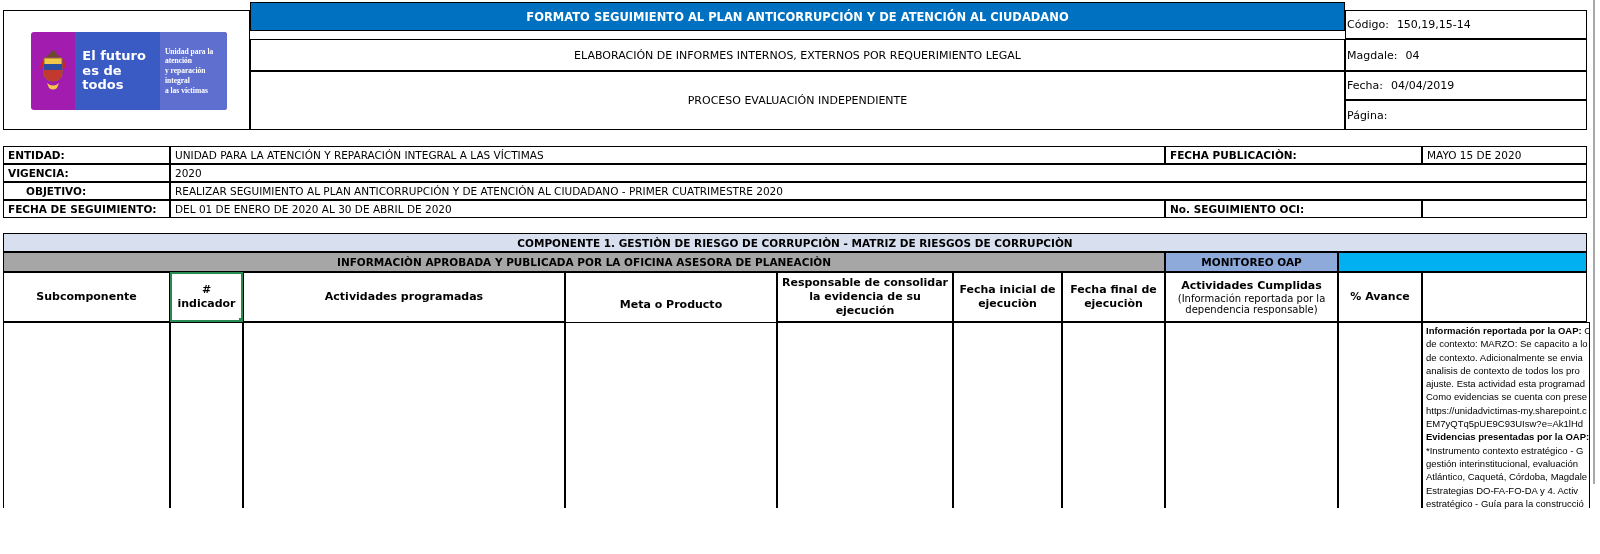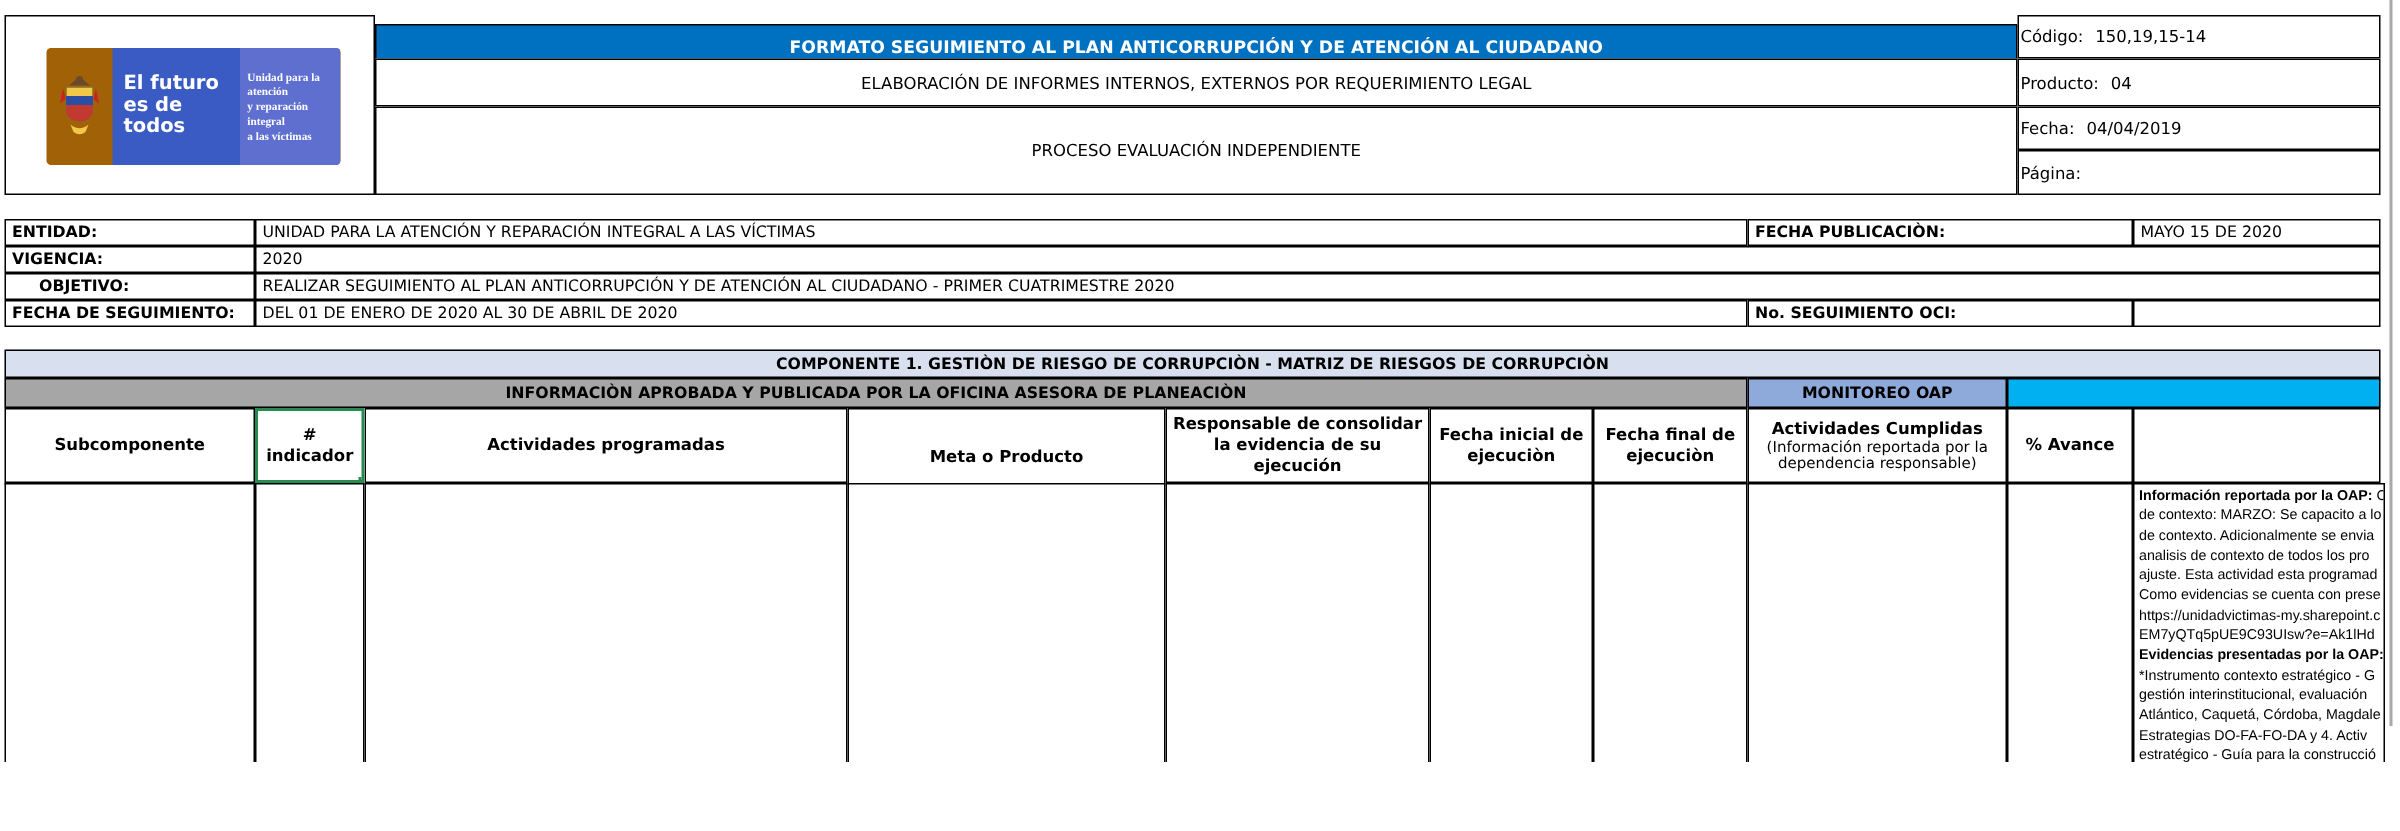"FORMATO SEGUIMIENTO AL PLAN" div.abs { top: 16px -> 2px }
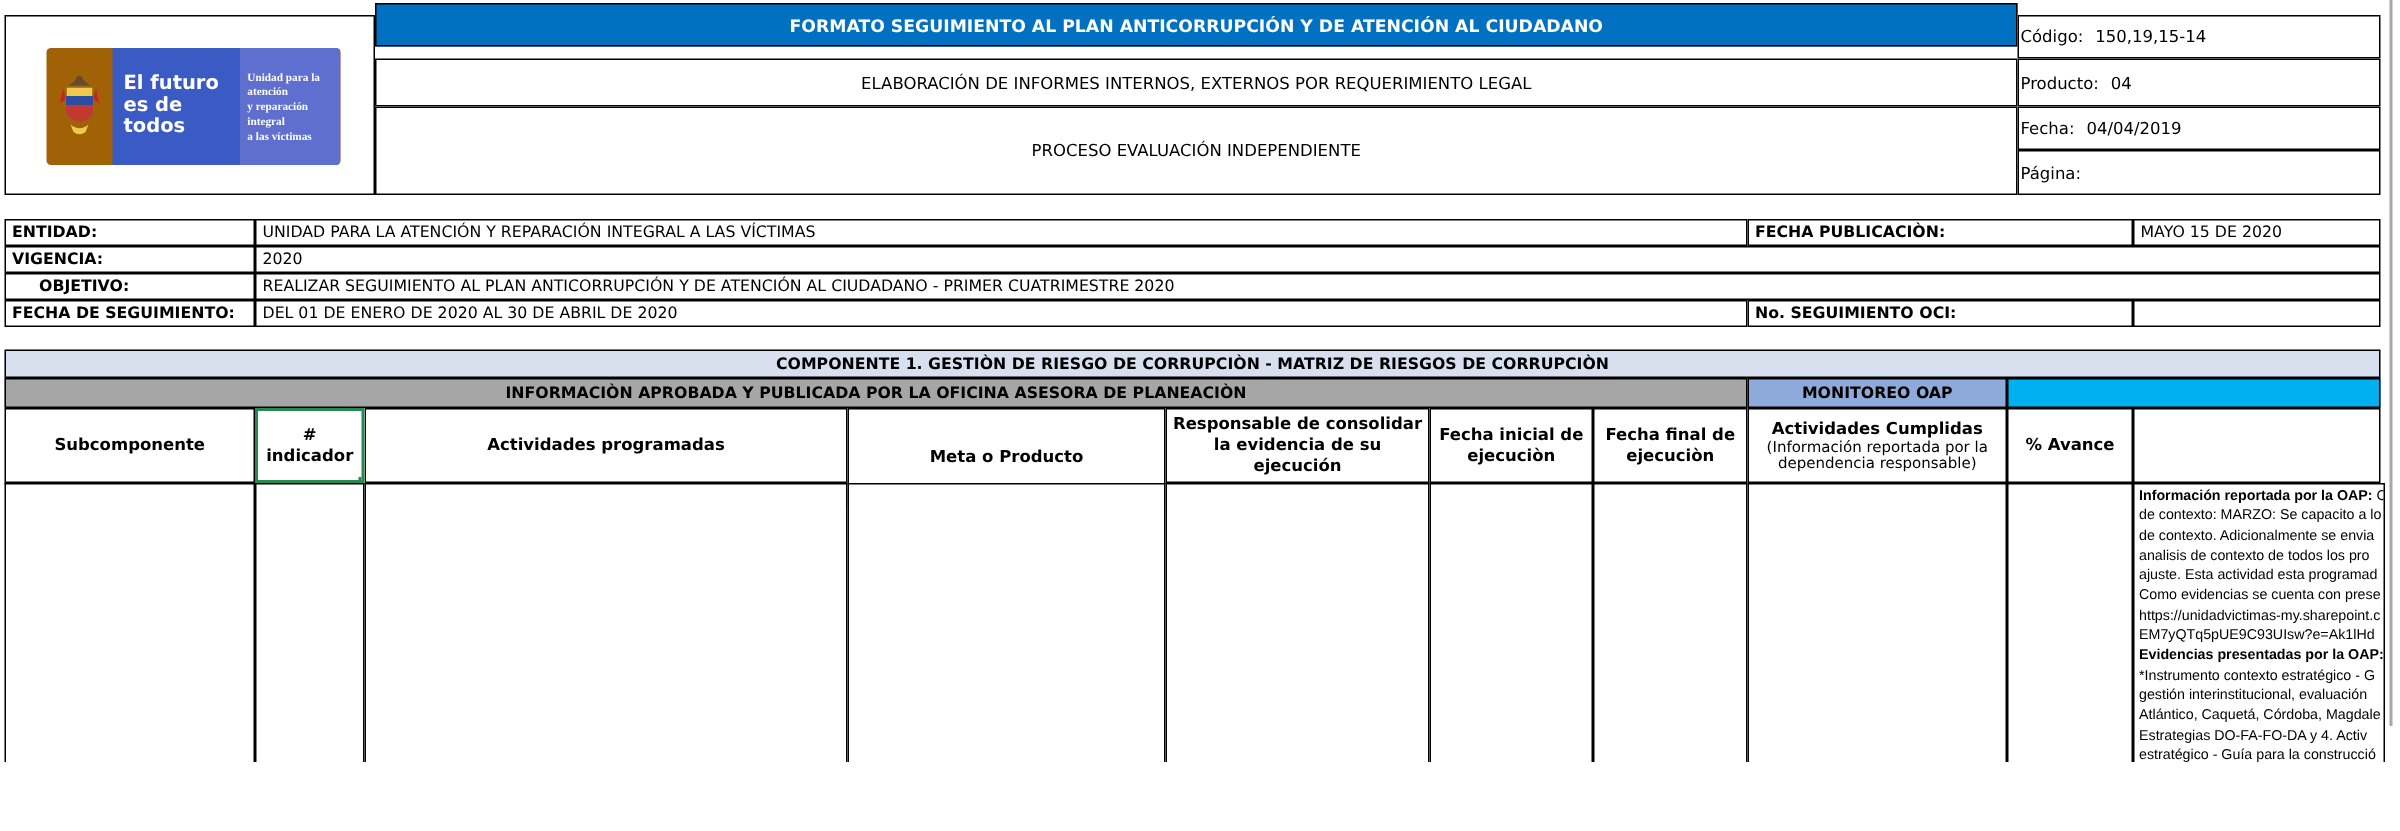"El futuro" .logo-strip { background: #a16207 -> #a21caf }
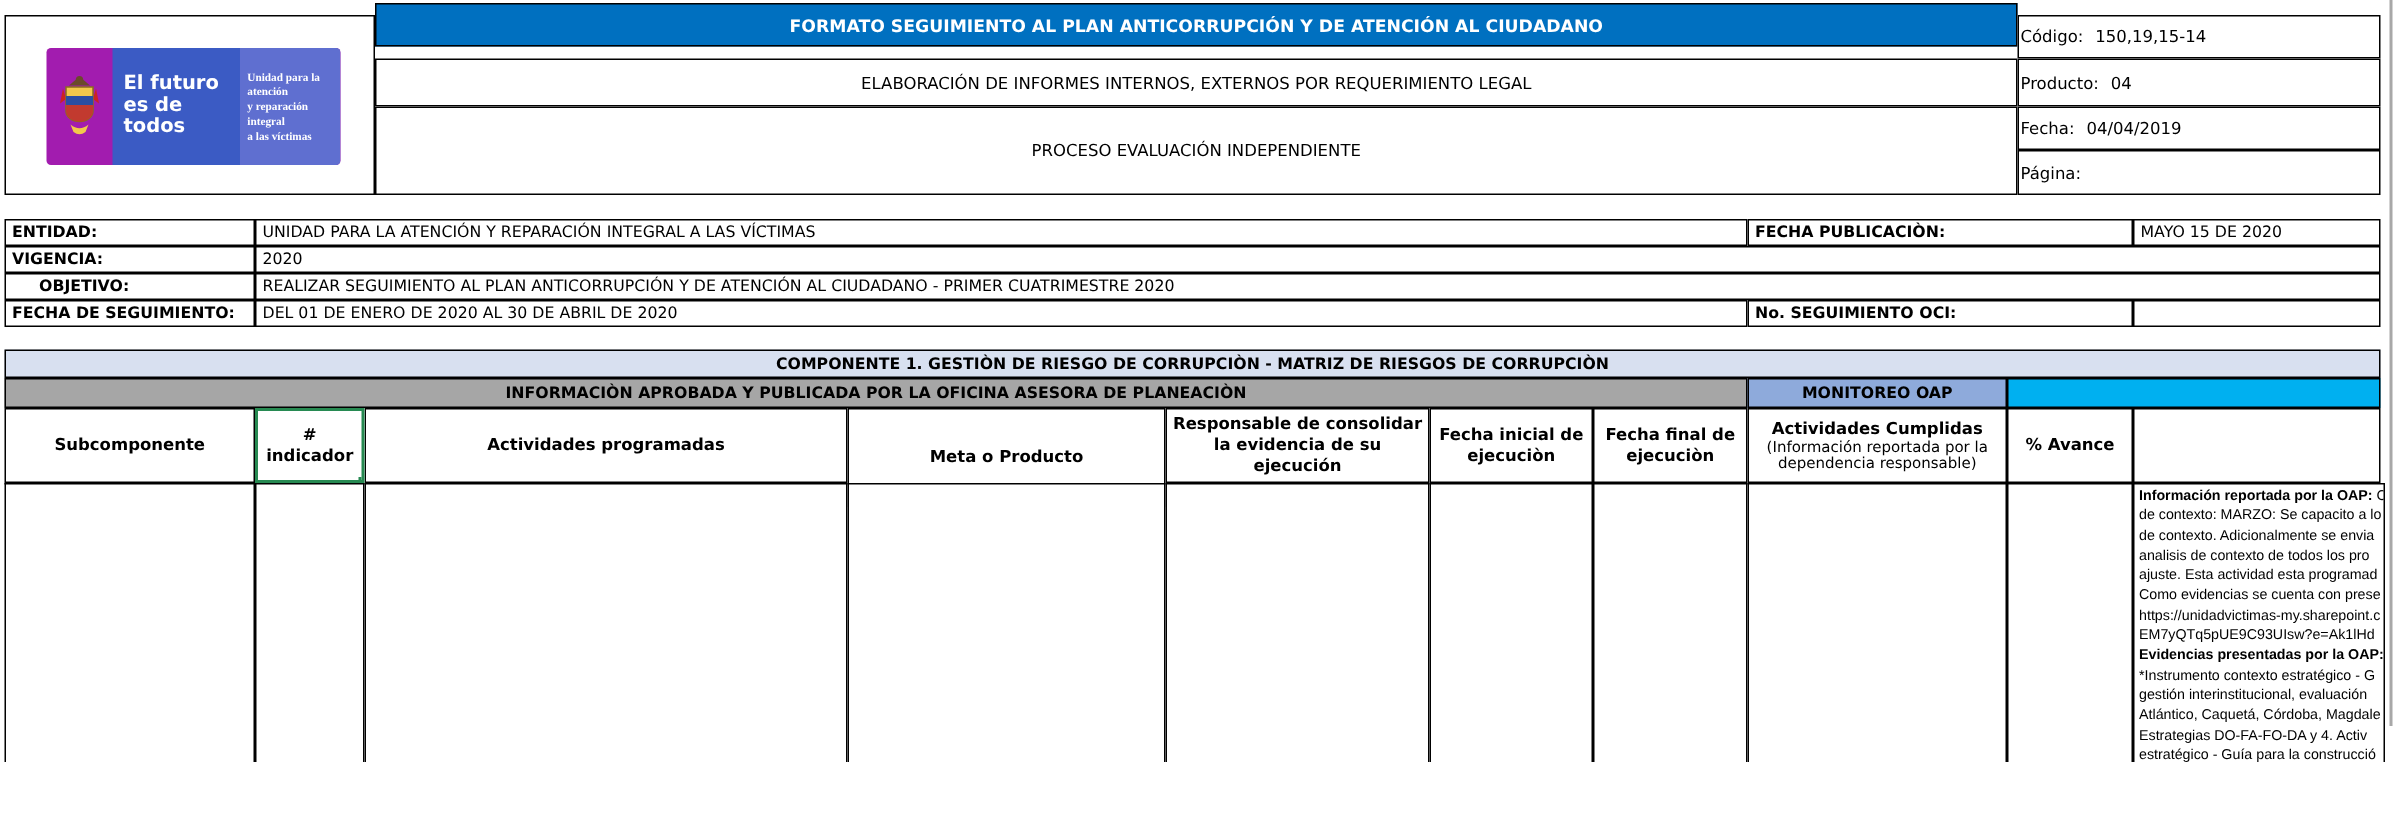"Producto:" span { text: Producto -> Magdale }
